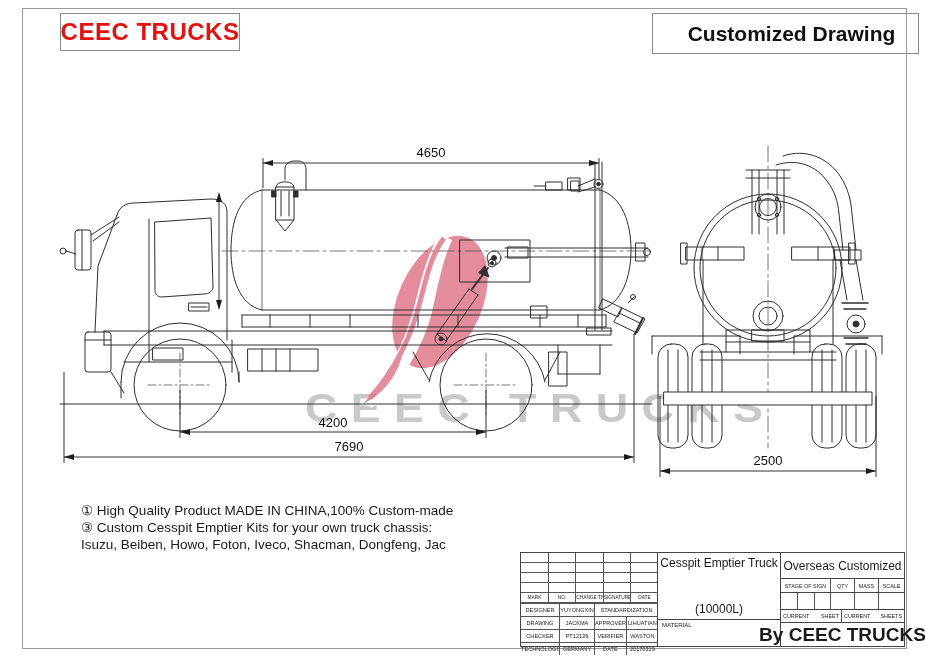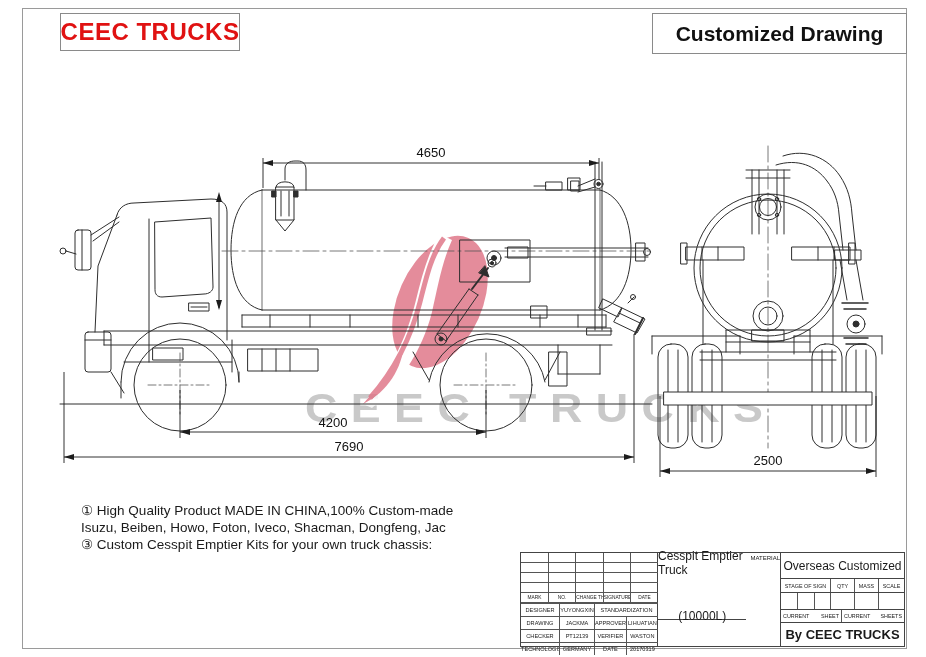"Customized Drawing" .type-box { padding-left: none -> 12px }
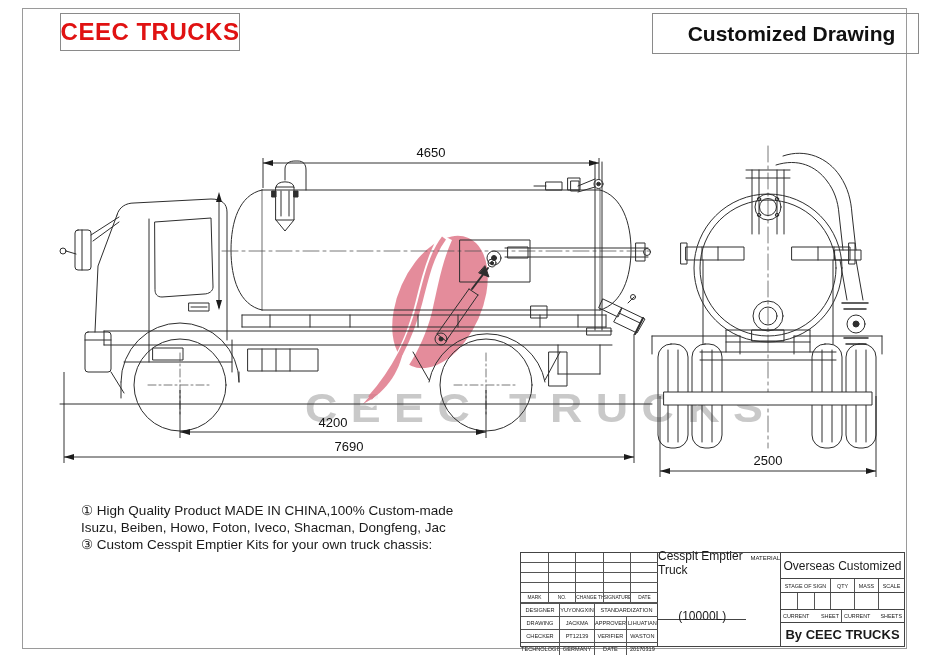"Isuzu, Beiben, Howo, Foton, Iveco," div.nline { order: before "③ Custom Cesspit Emptier Kits" -> after "③ Custom Cesspit Emptier Kits" }
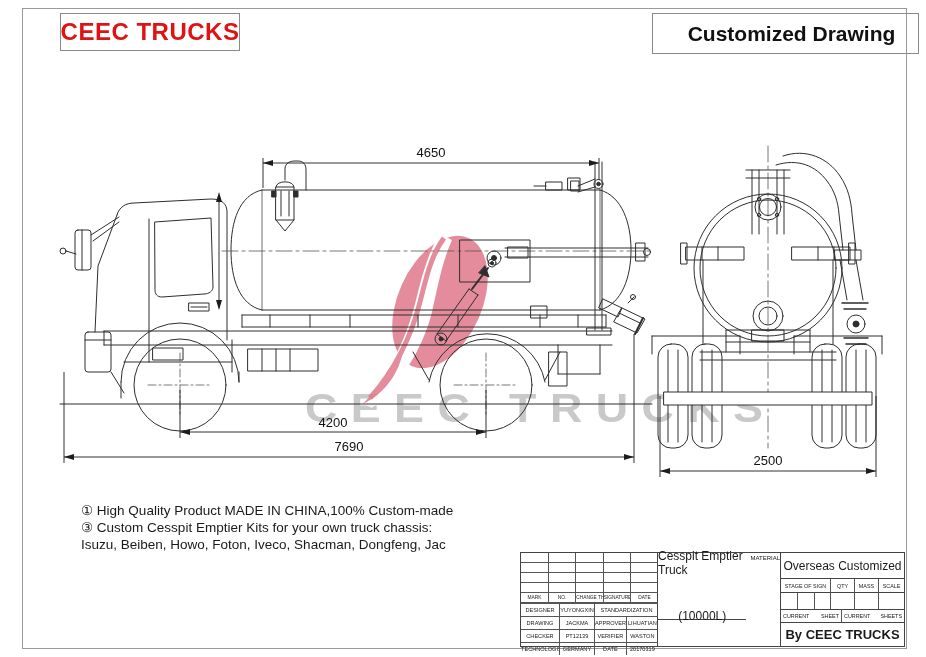"Cesspit Emptier Truck" .tb-center { flex-direction: row -> column }
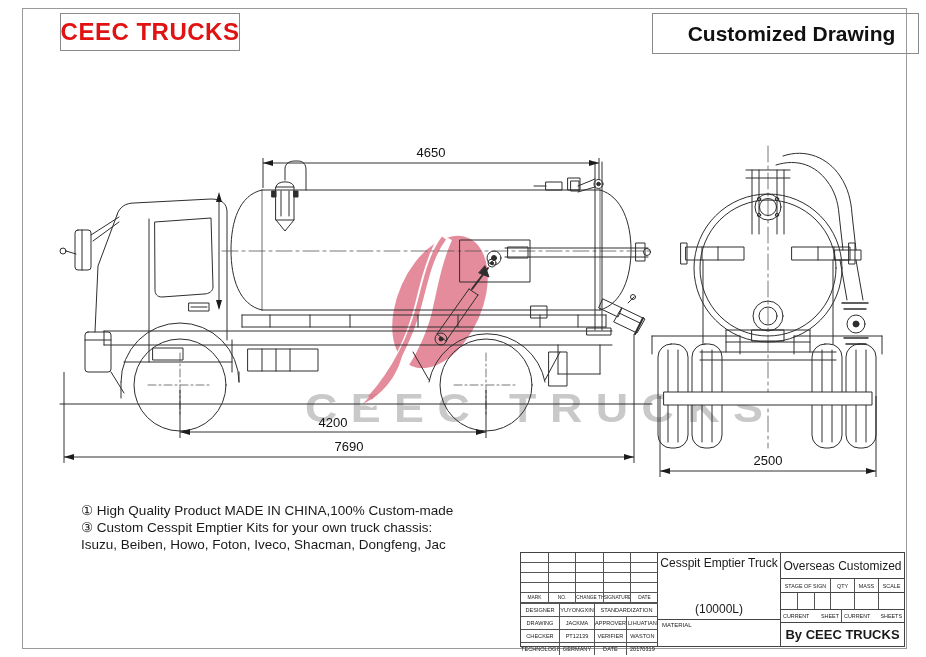"By CEEC TRUCKS" .tb-by { font-size: 13px -> 19px }
